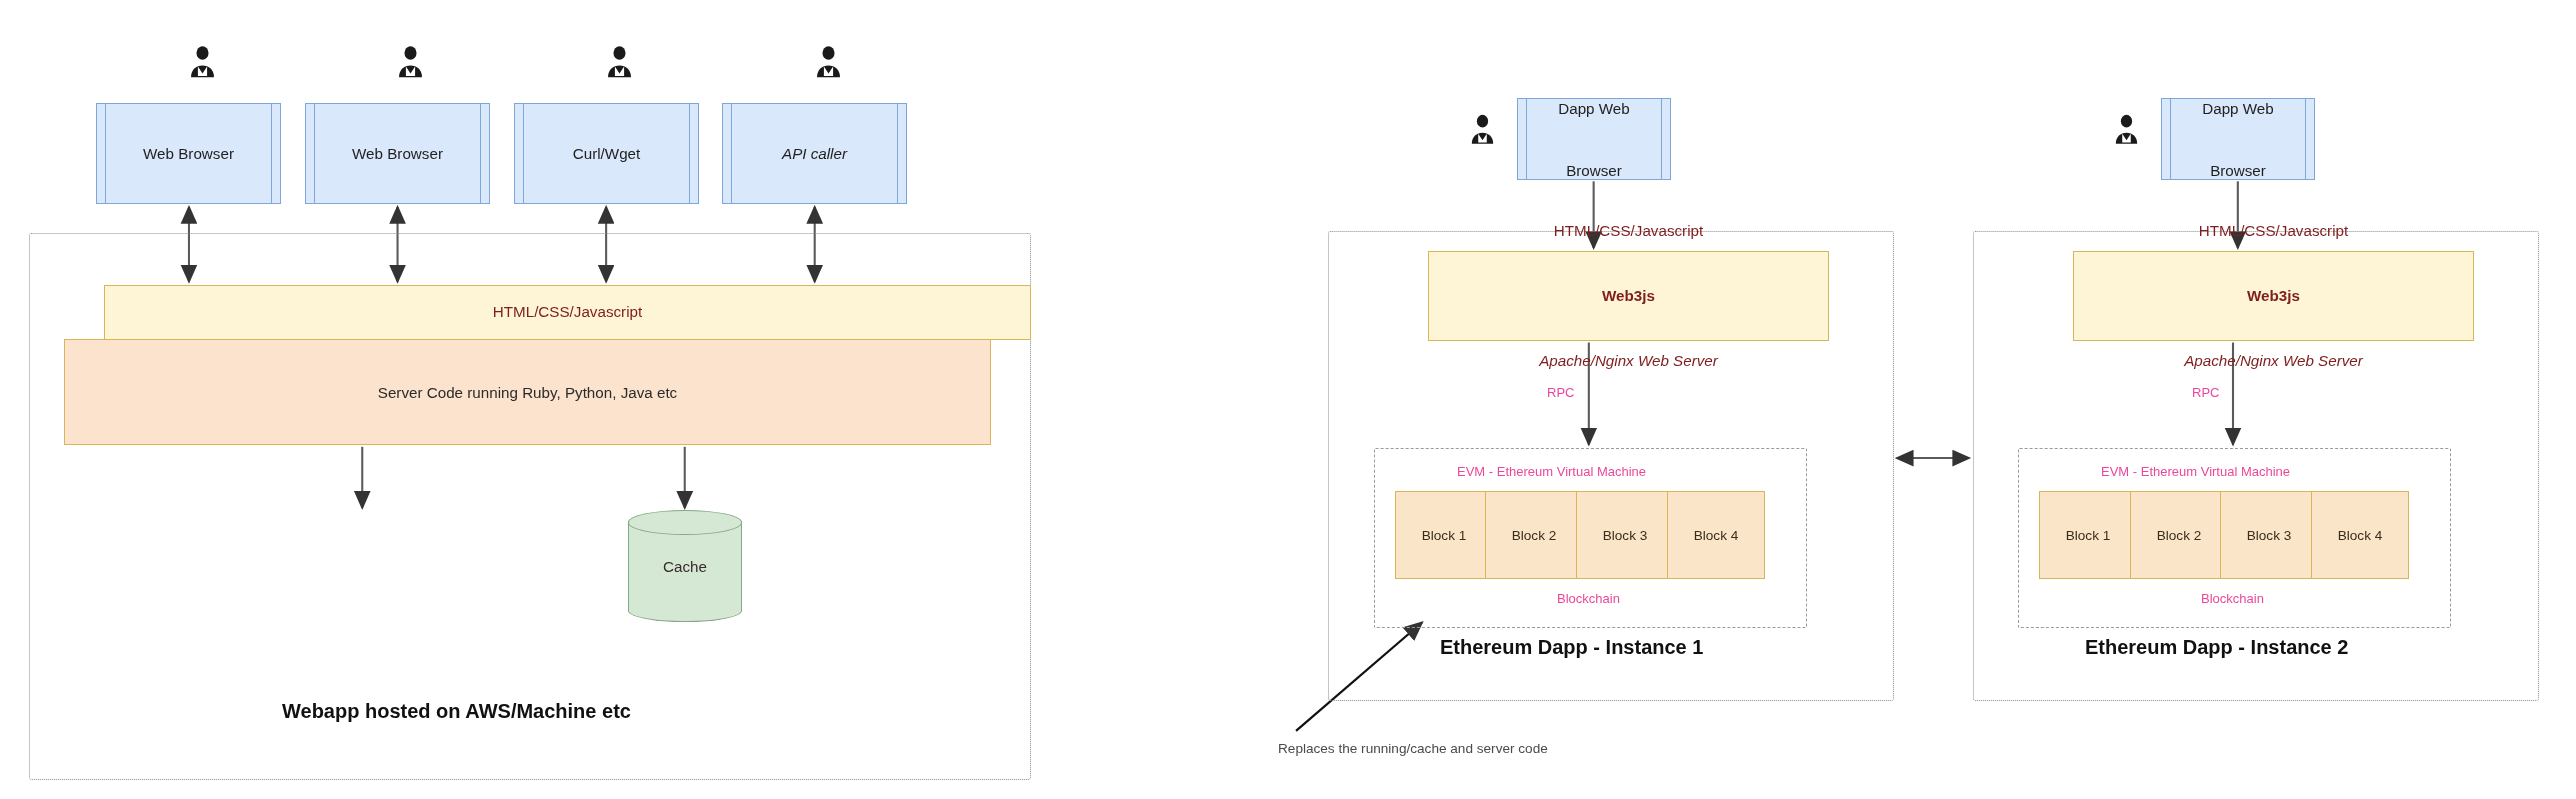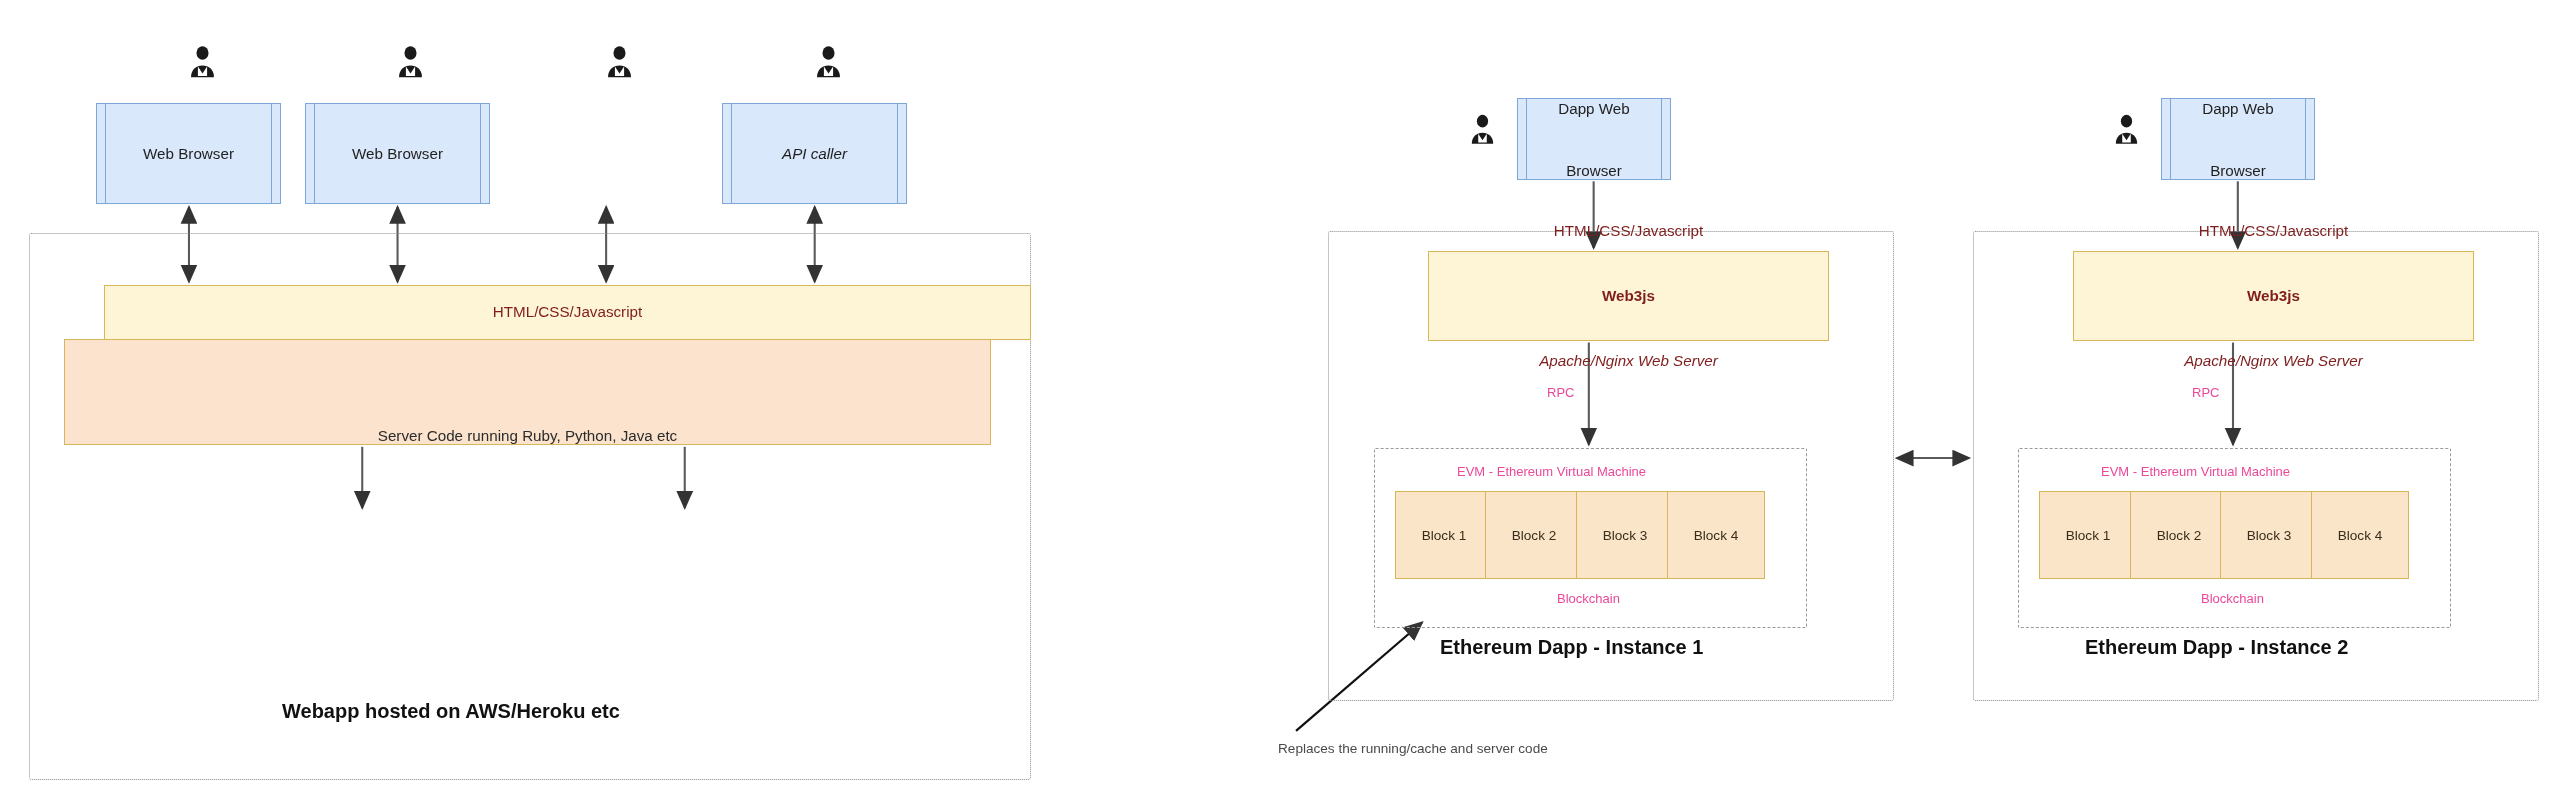"Curl/Wget" div.abs { html: none -> <div> <span>Curl/Wget</span> </div> }
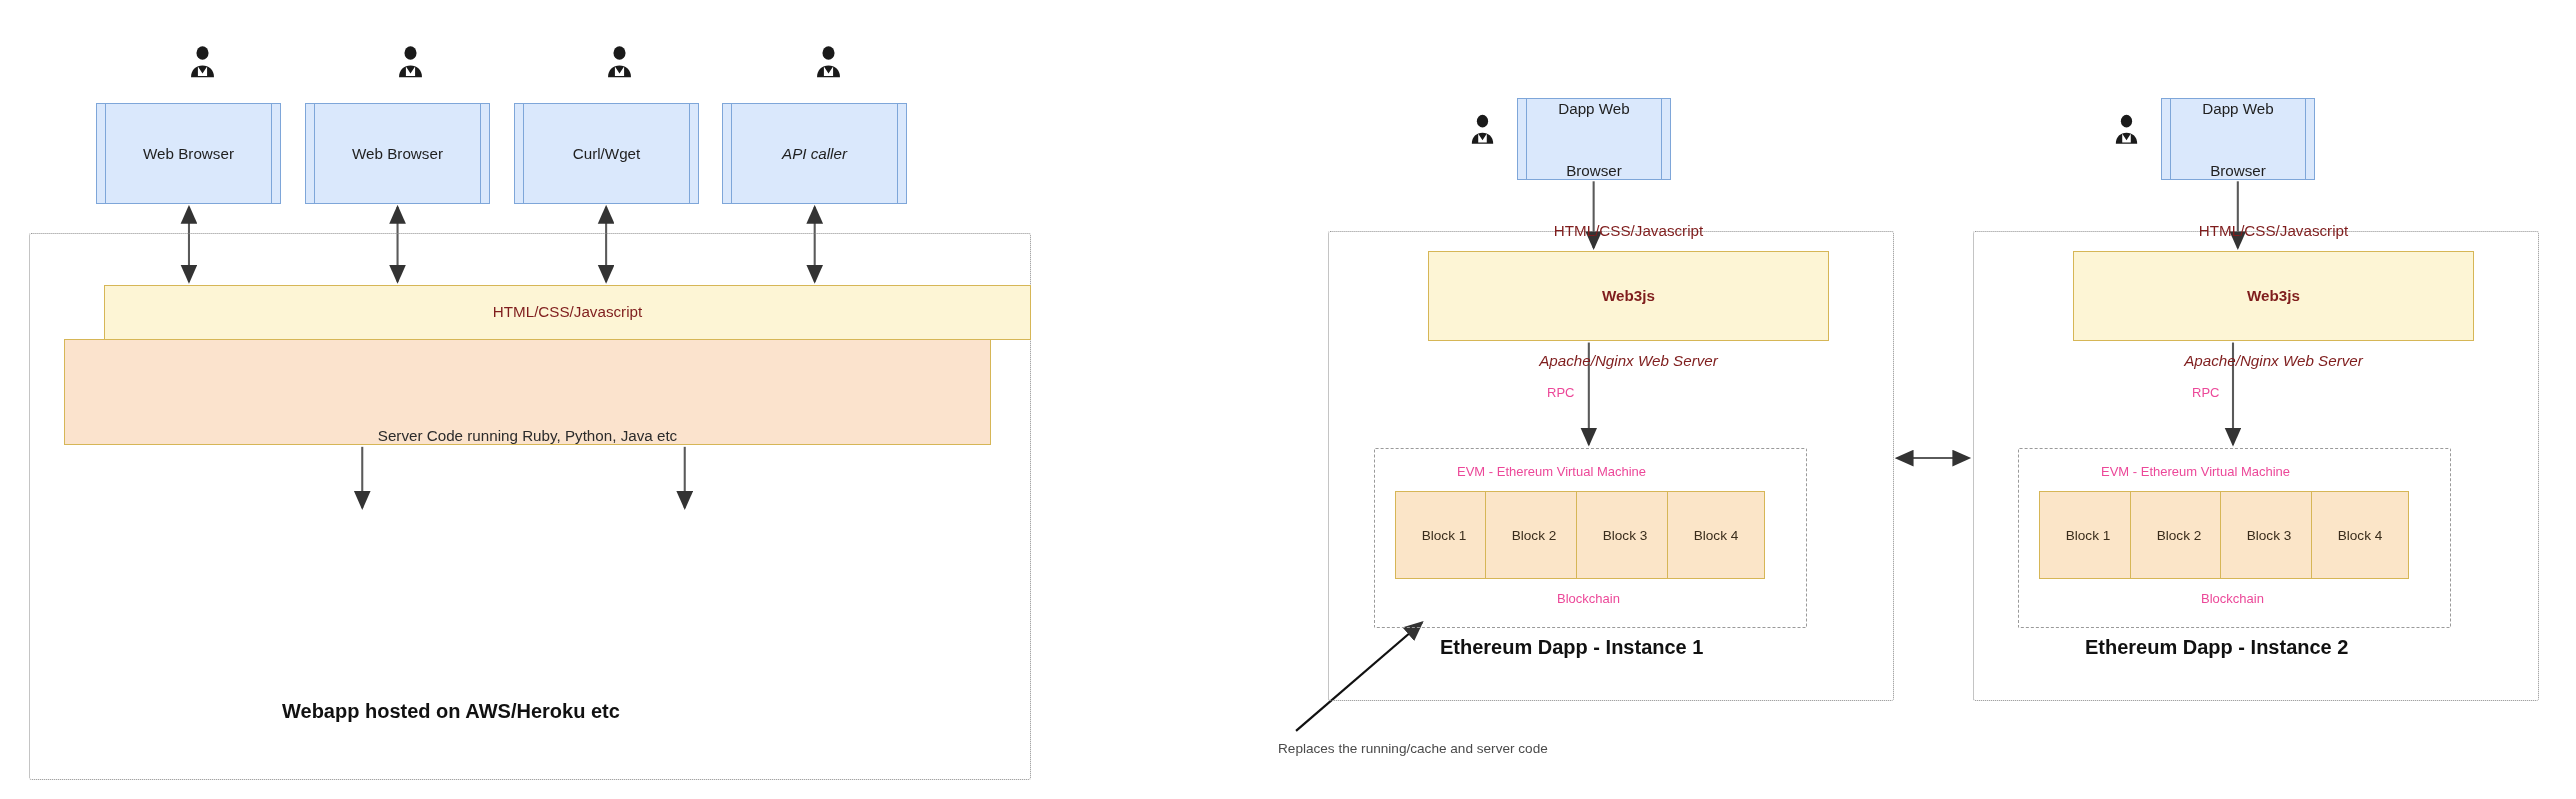"Server Code running Ruby, Python," div.abs { align-items: flex-end -> none }
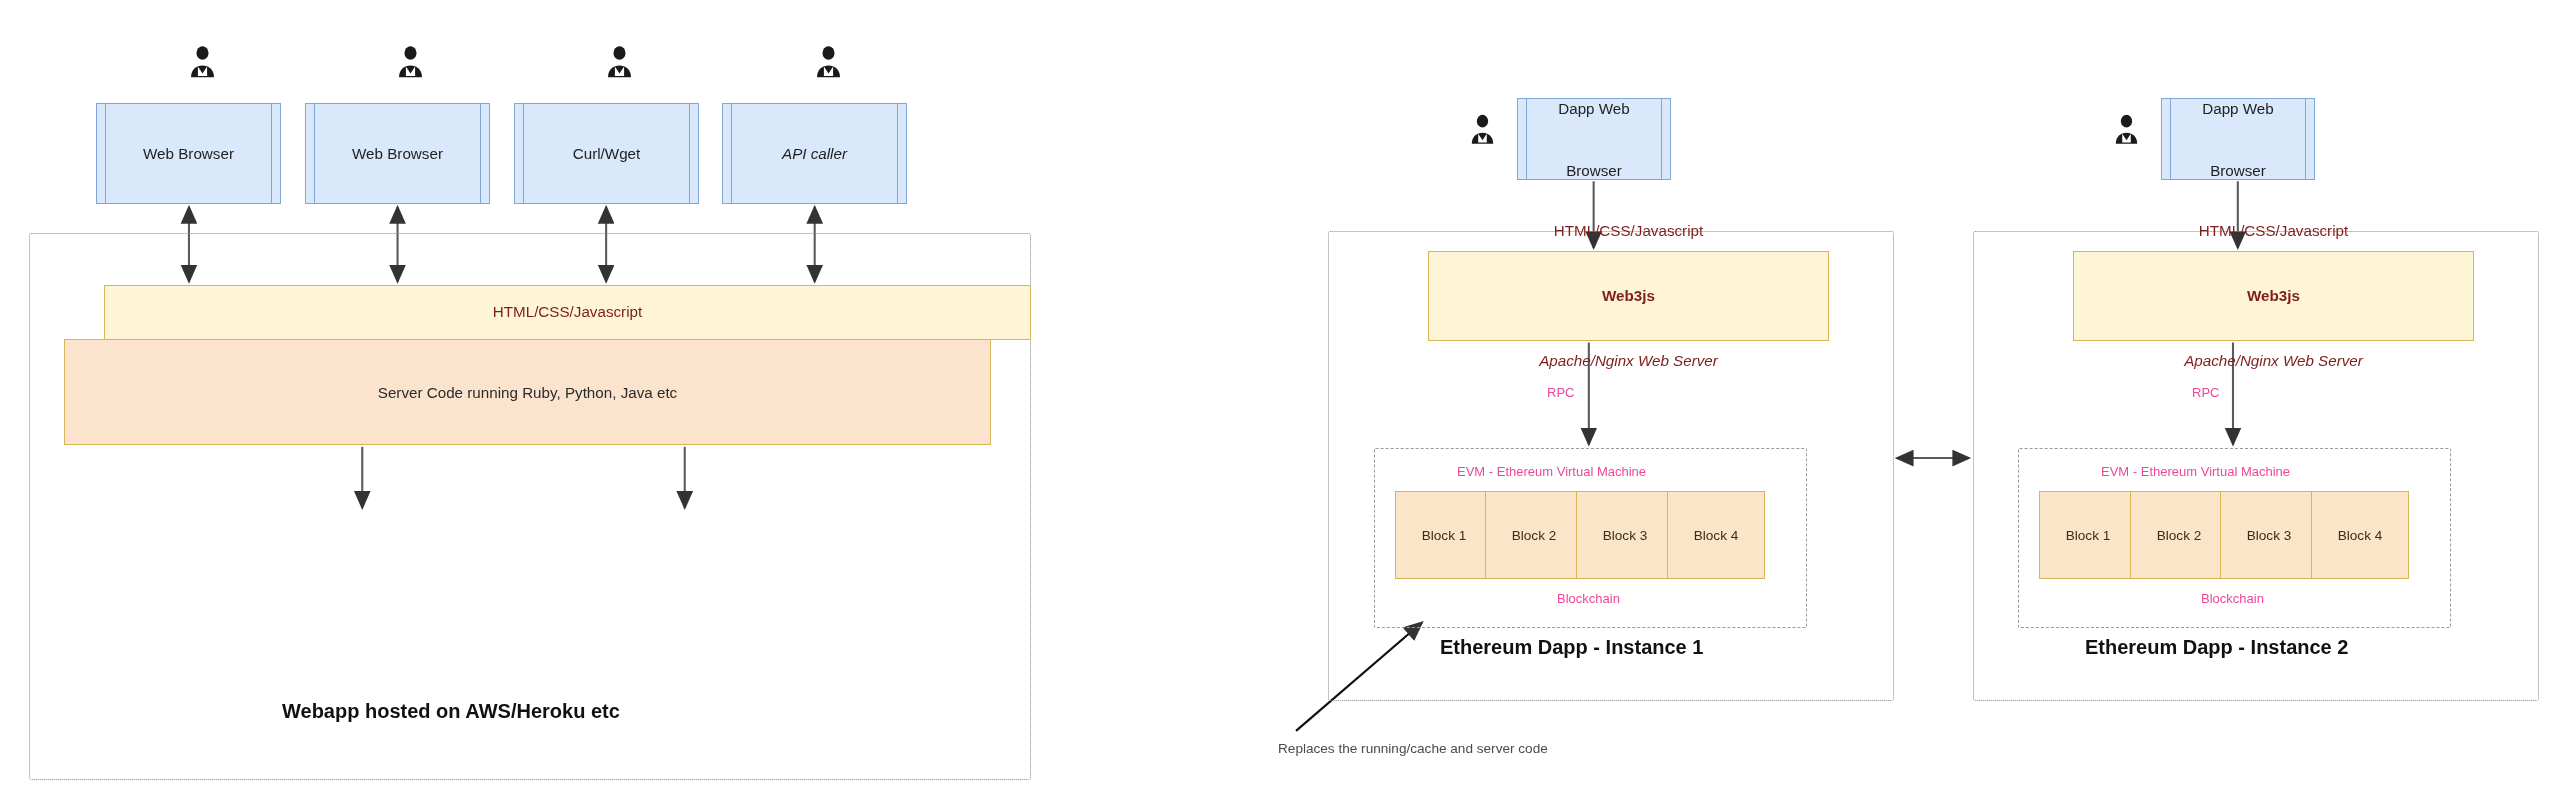"Cache" div.cylinder { html: none -> <div> <div></div> <div></div> <span>Cache</span> </div> }
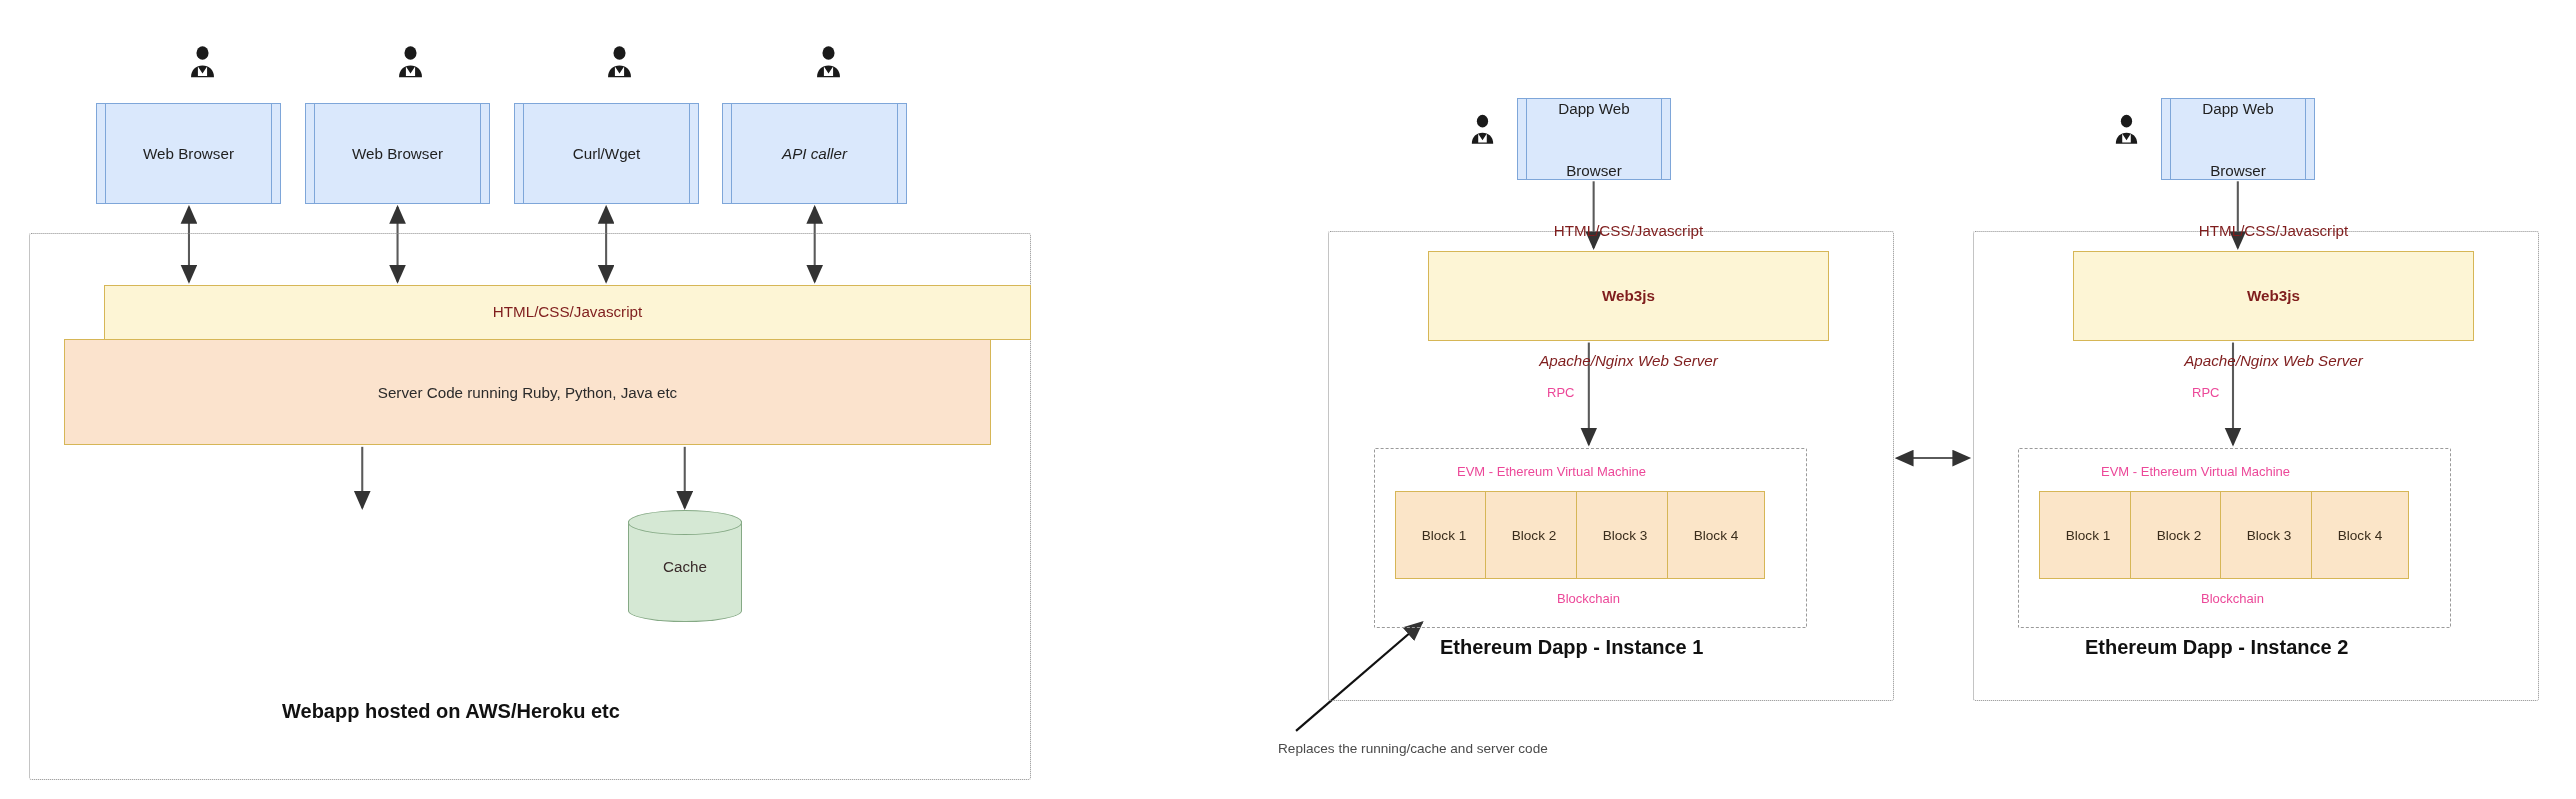"Webapp hosted on AWS/Heroku etc" div.label { text: AWS/Heroku -> AWS/Machine }
